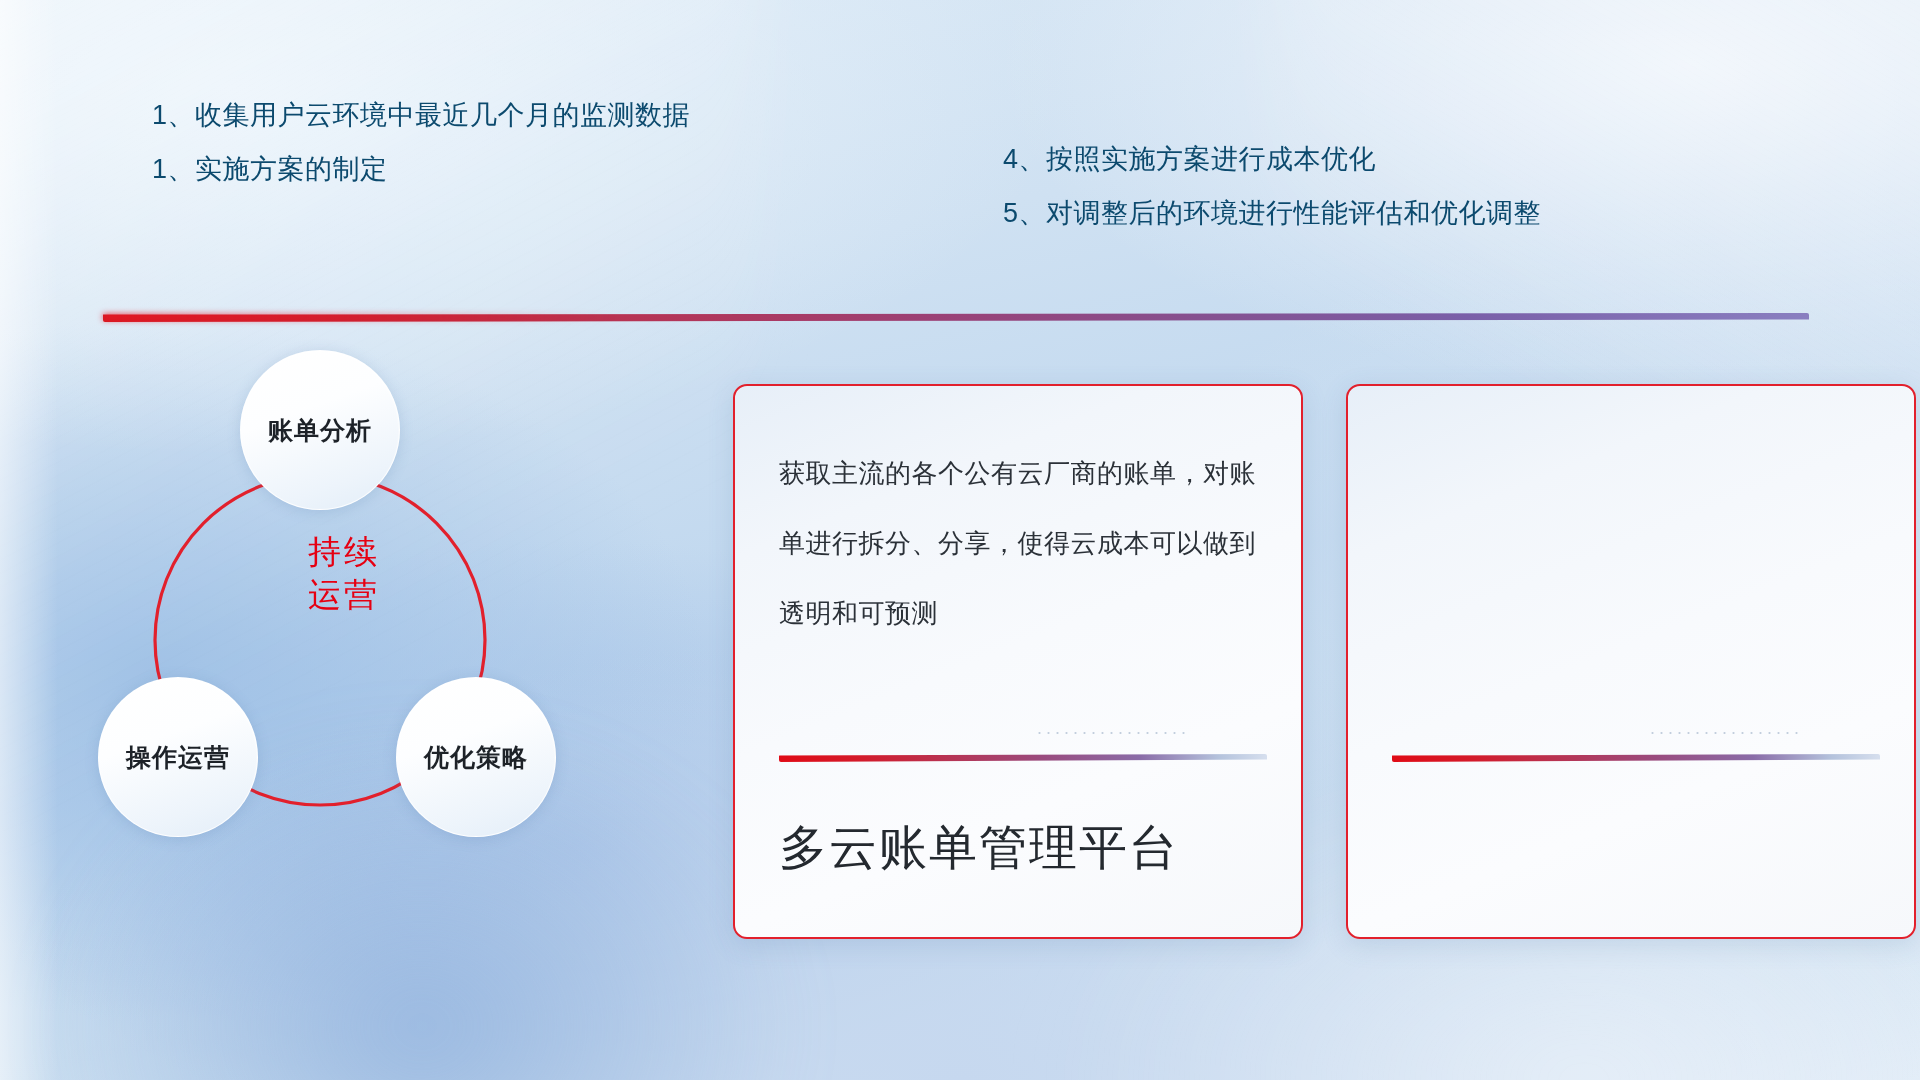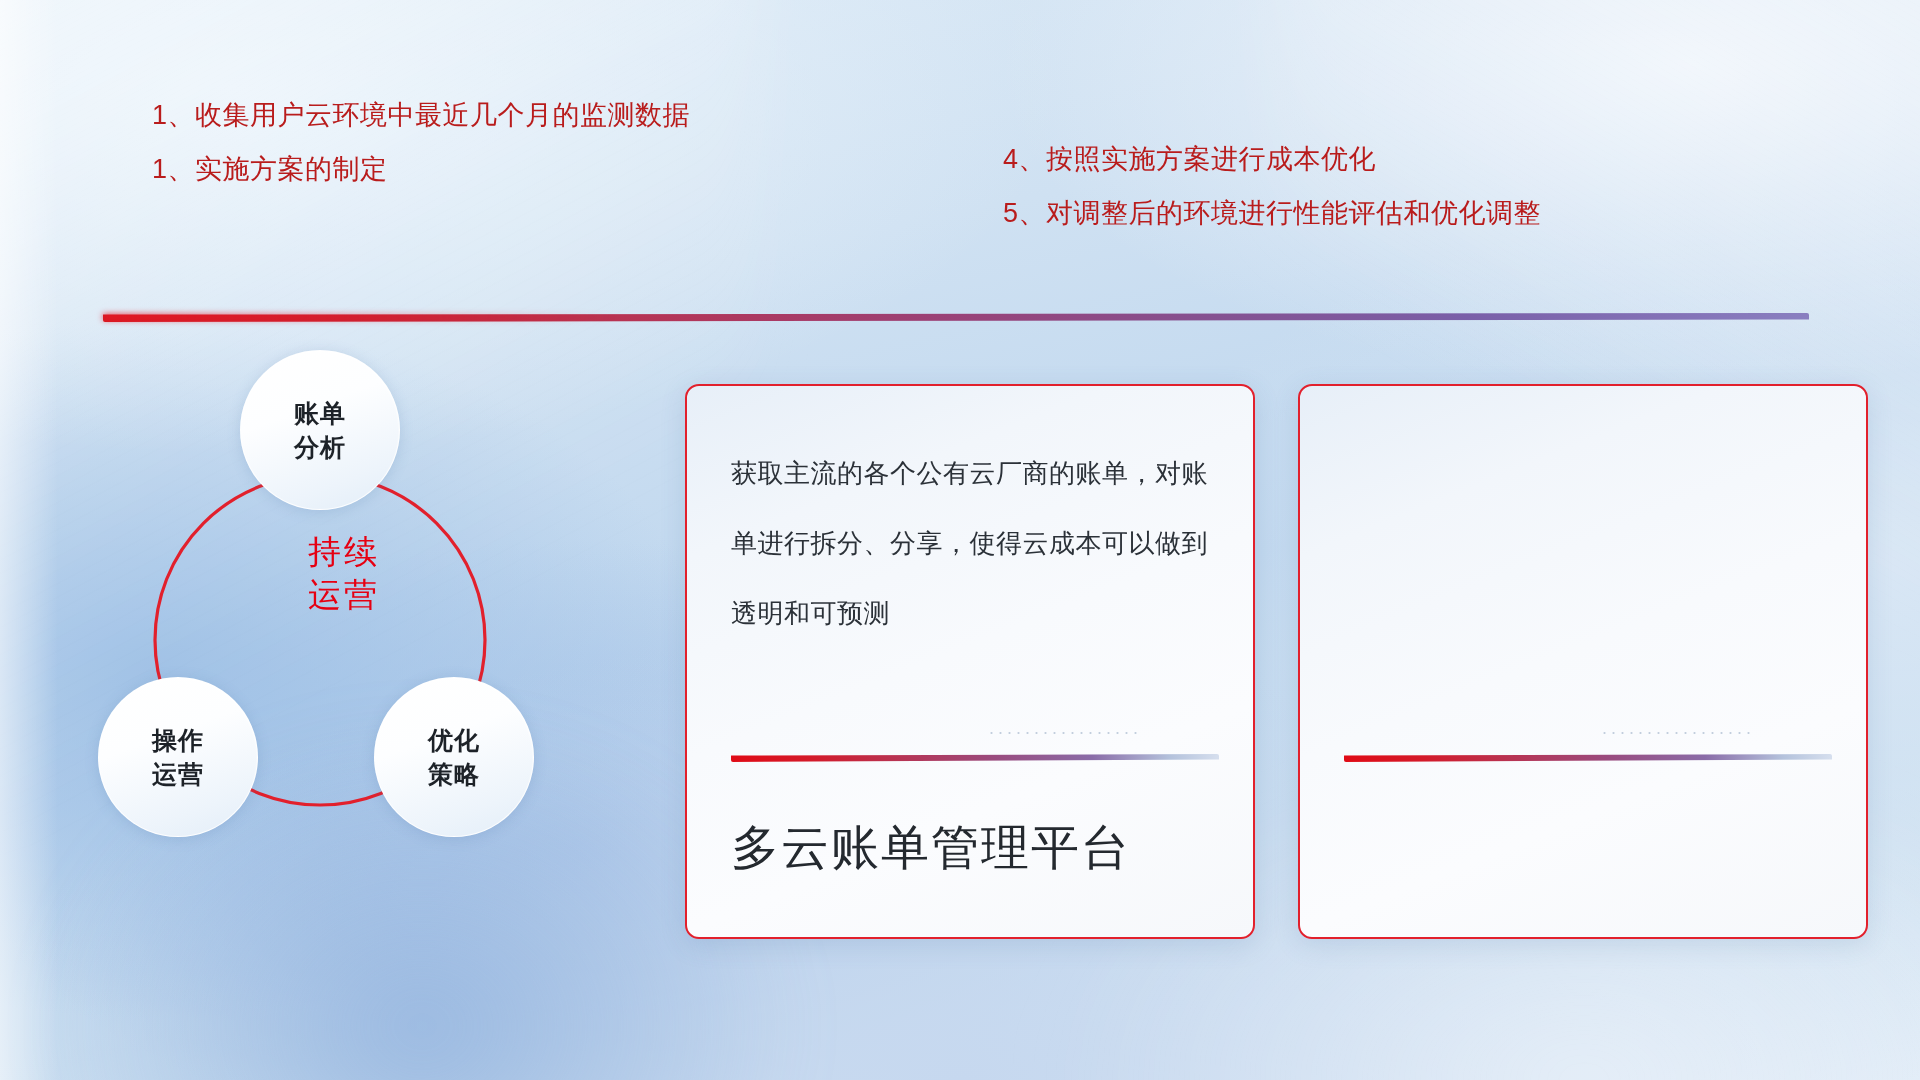"1、收集用户云环境中最近几个月的监测数据" .list-item { color: #b91c1c -> #0c4a6e }
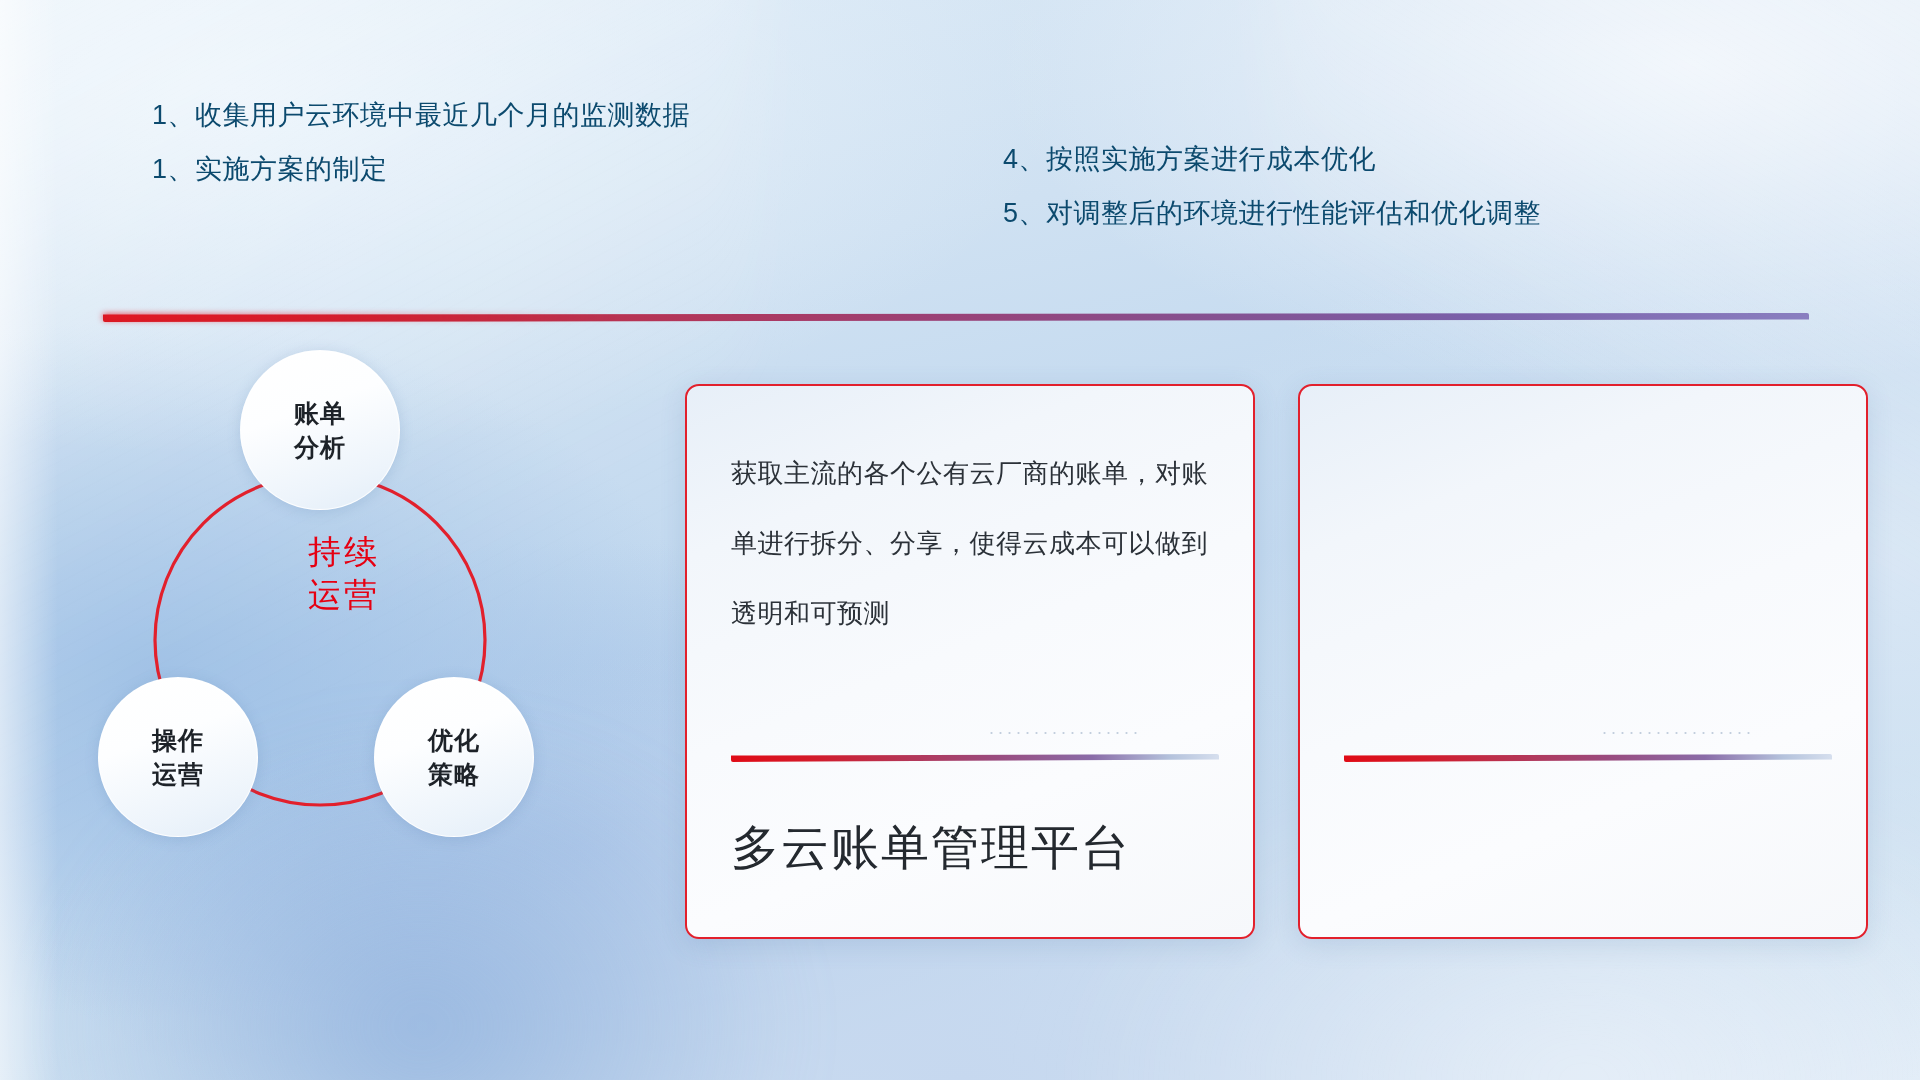"账单" .node-circle { flex-direction: column -> row }
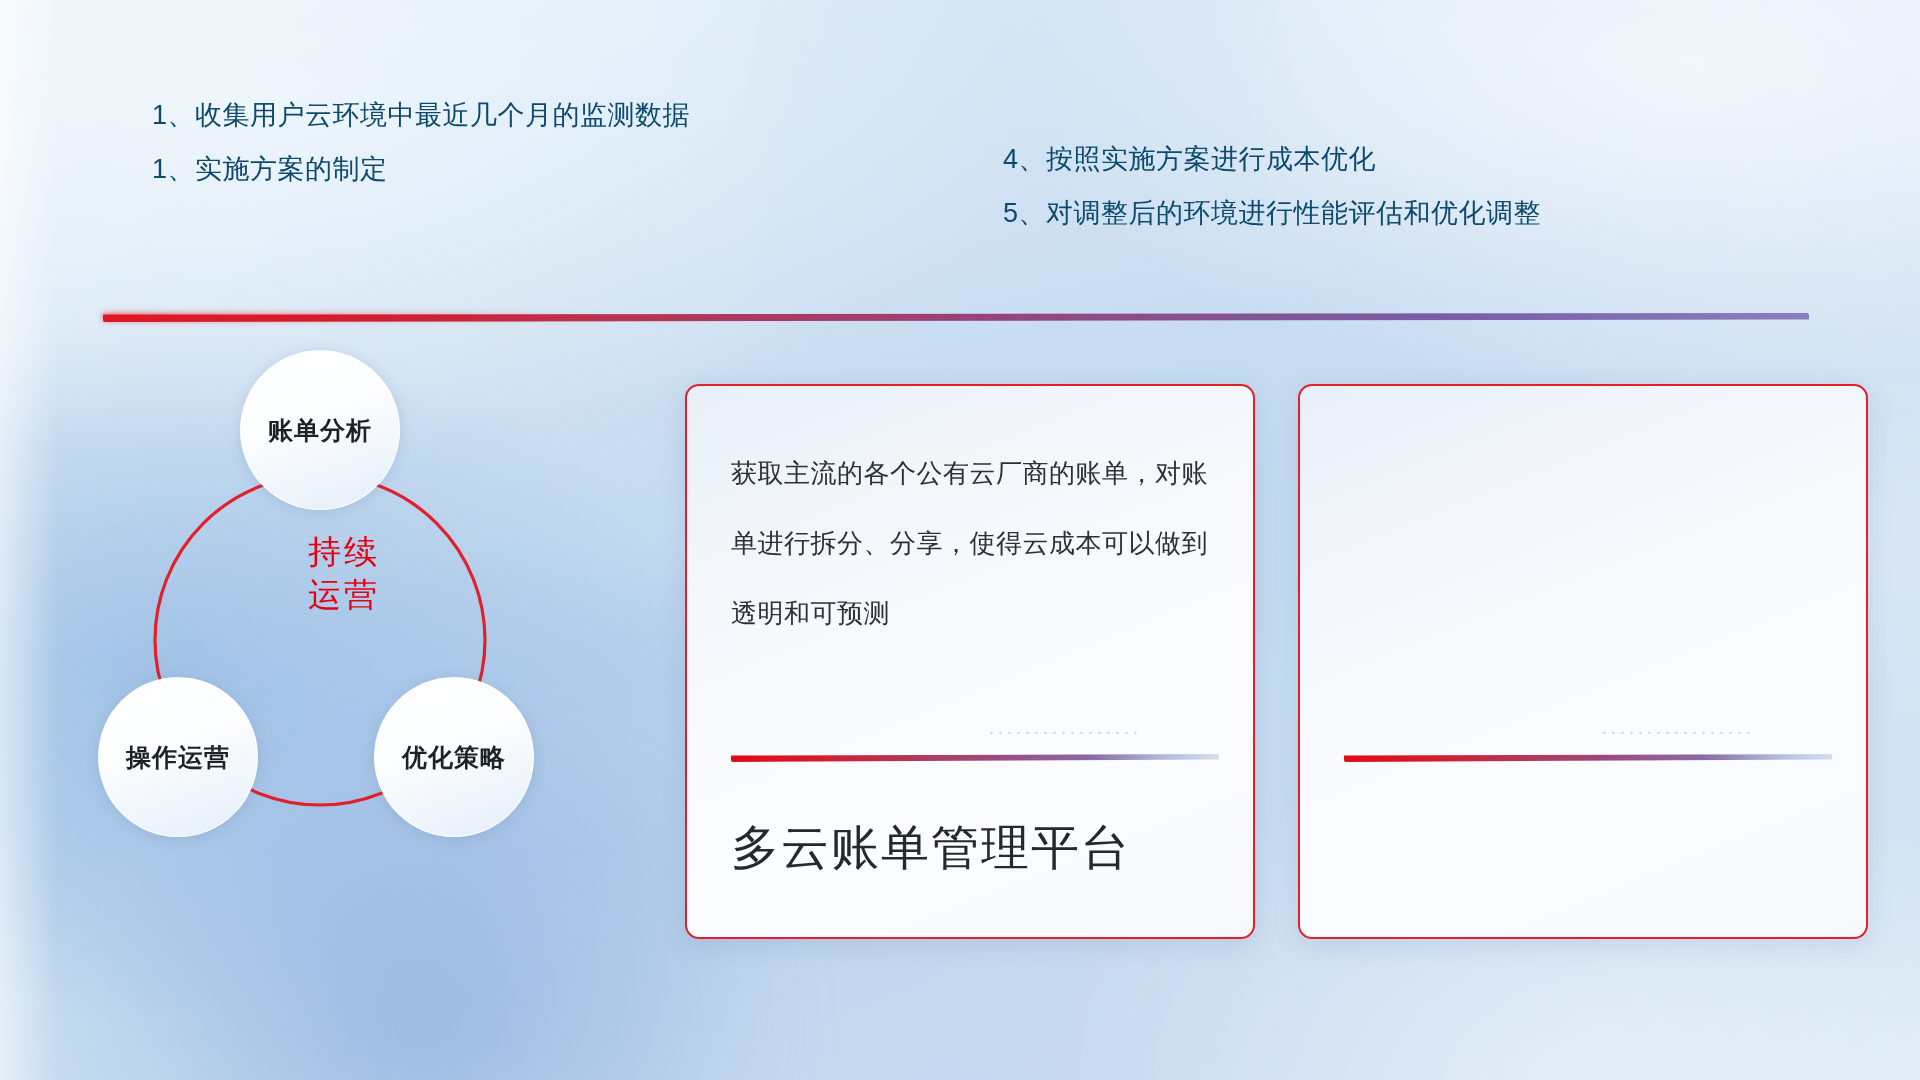"获取主流的各个公有云厂商的账单，对账单进行拆分、分享，使得云成本可以做到透明和可" .card { margin-left: none -> 48px }
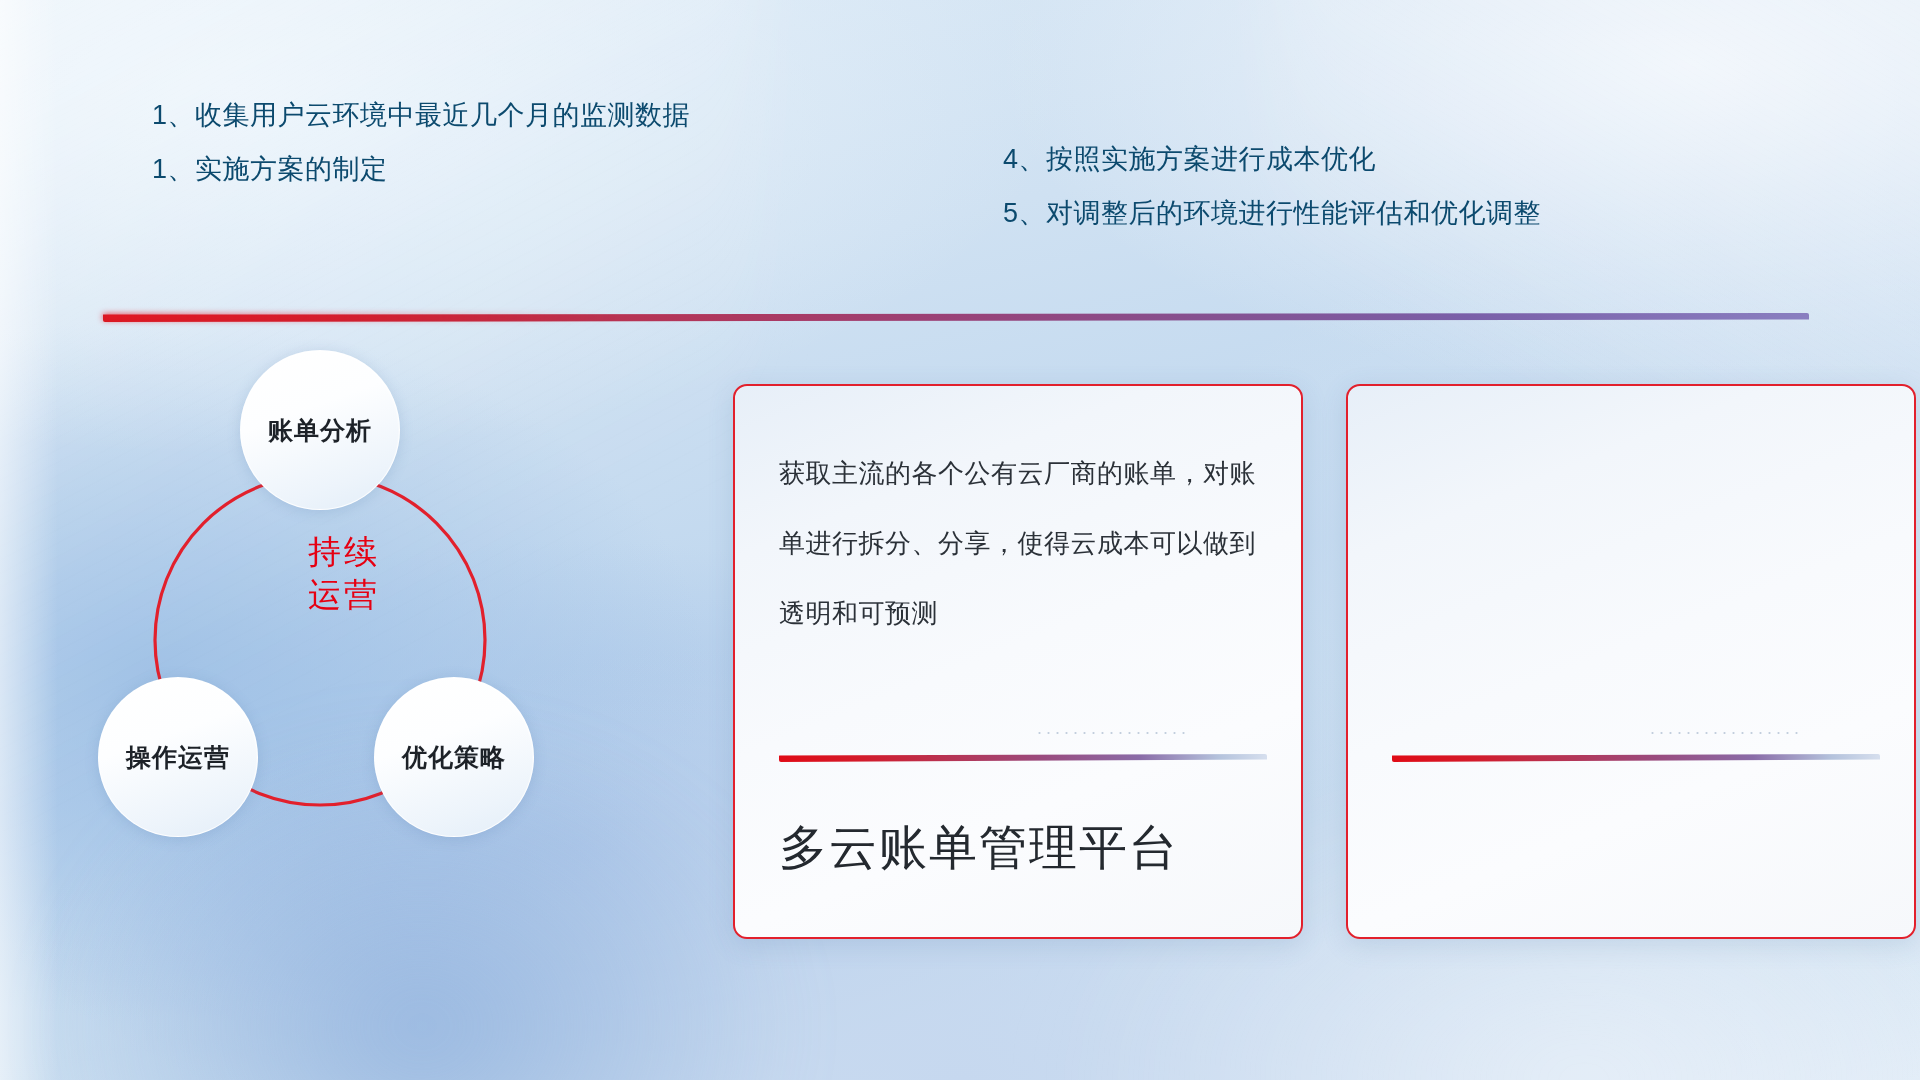"优化" #node-right { left: 276px -> 298px }
